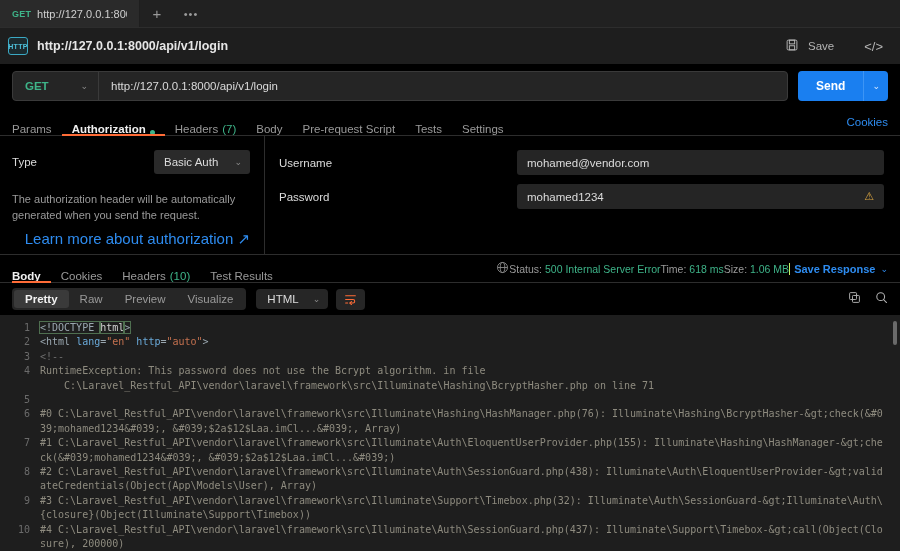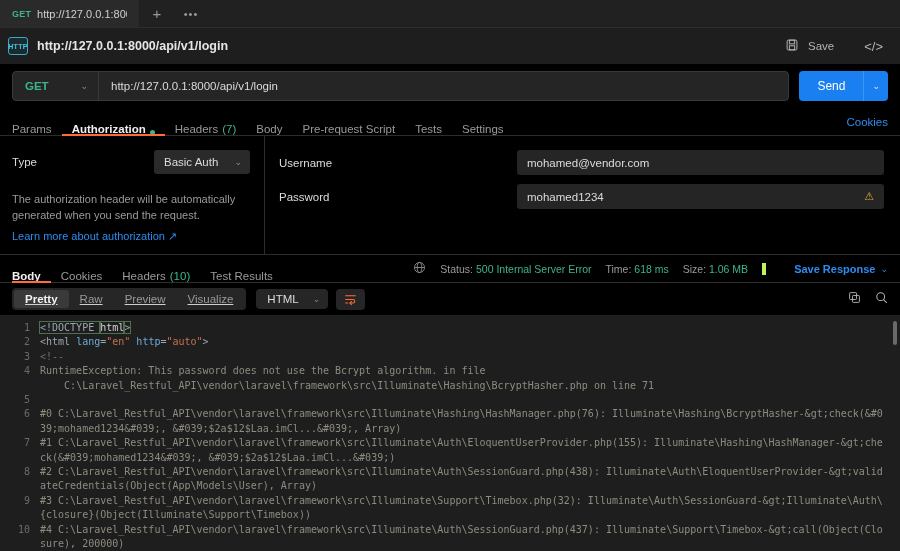"Send" .sendbtn { font-weight: normal -> bold }
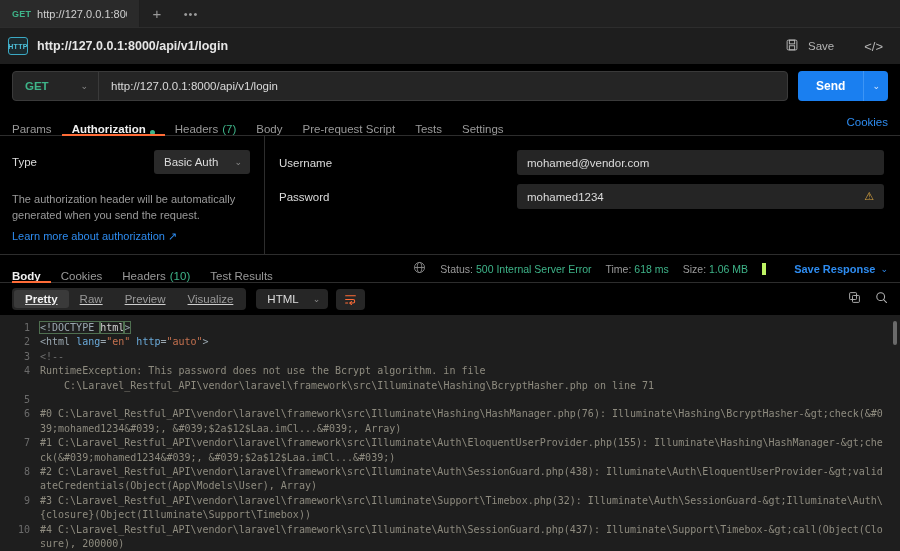"Learn more about authorization ↗" .authlink { font-size: 11px -> 15px; text-align: none -> right }
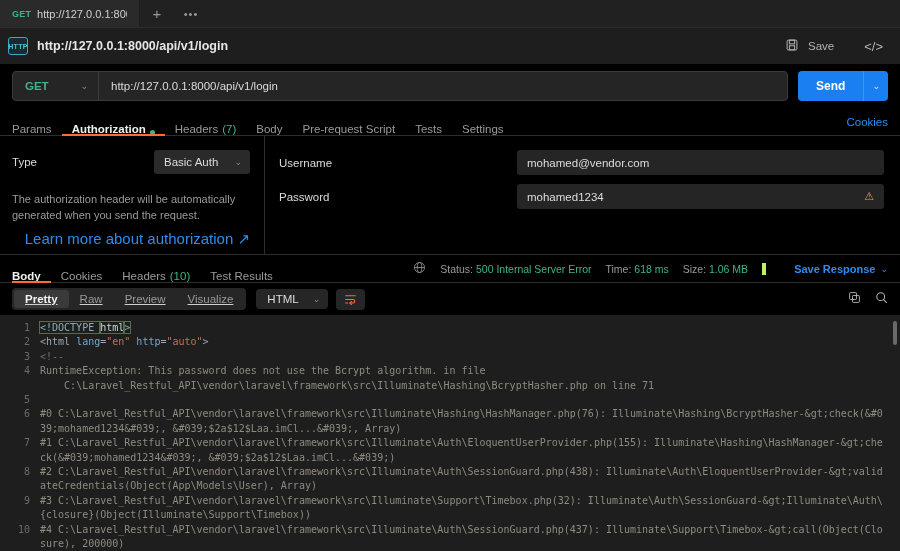"Status: 500 Internal Server Error" .metaright { gap: 14px -> none }
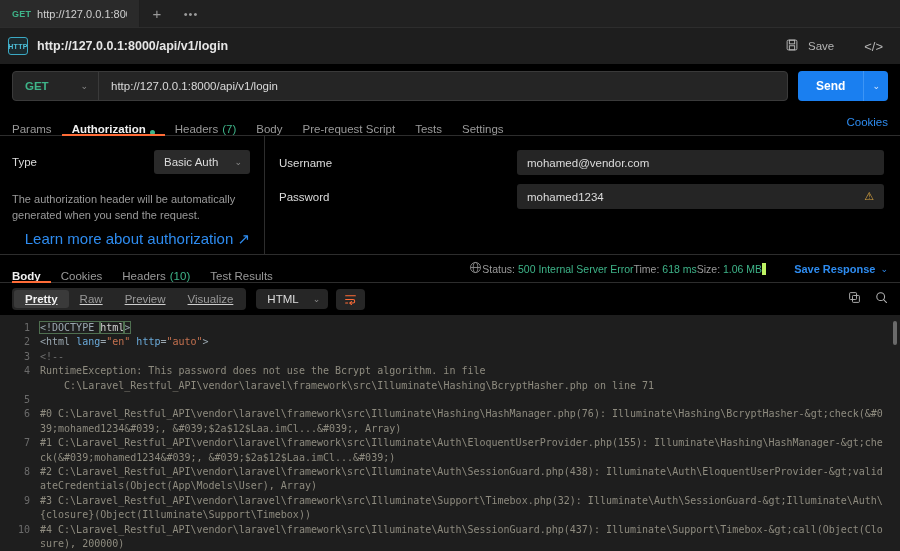"Save Response" .saveresp { border-left: 4px solid #bef264 -> 1px solid #bef264; padding-left: 28px -> 4px }
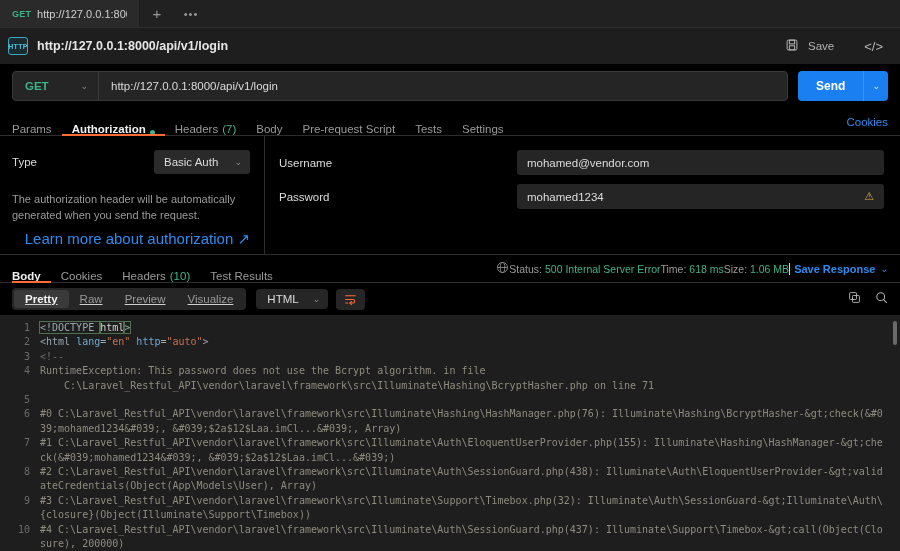"Pretty" .segwrap { text-decoration: underline -> none }
